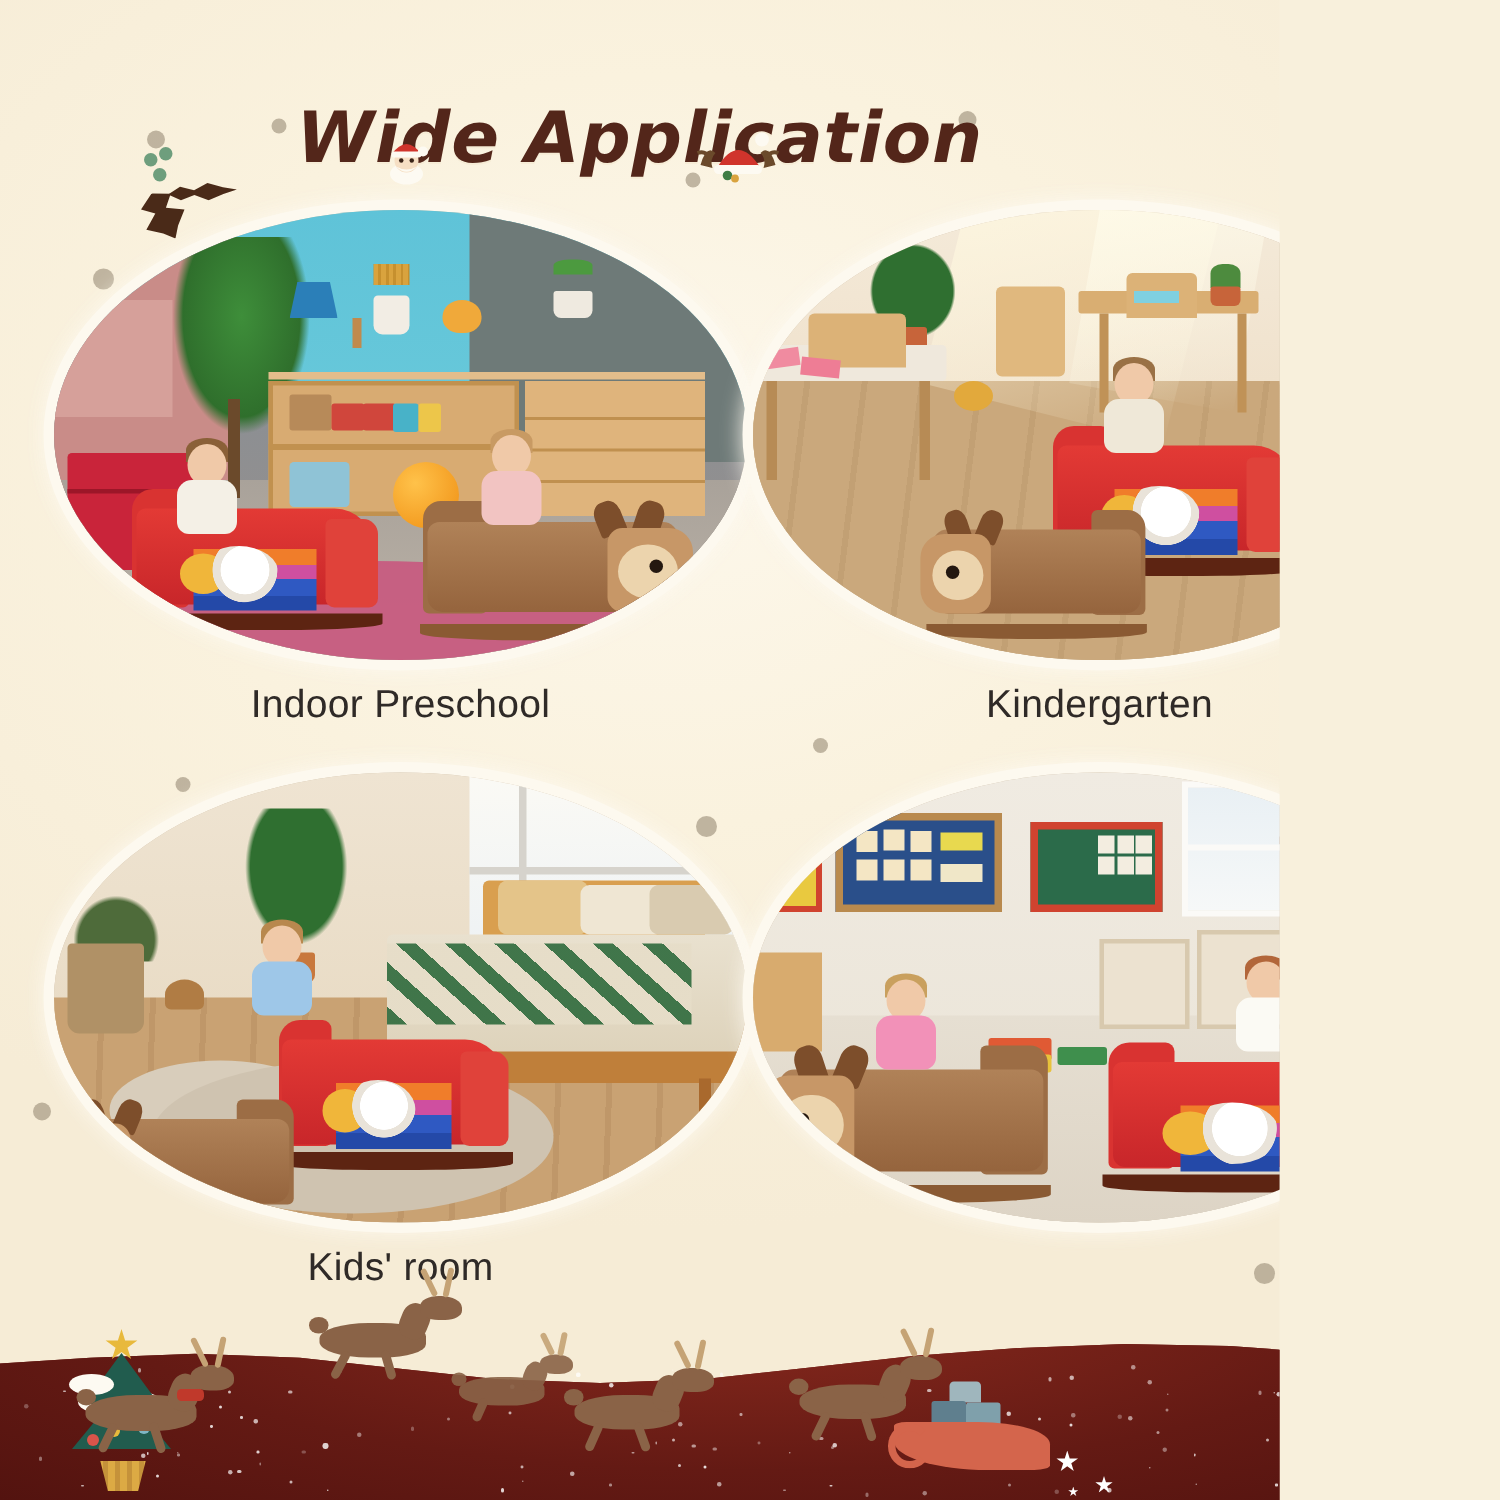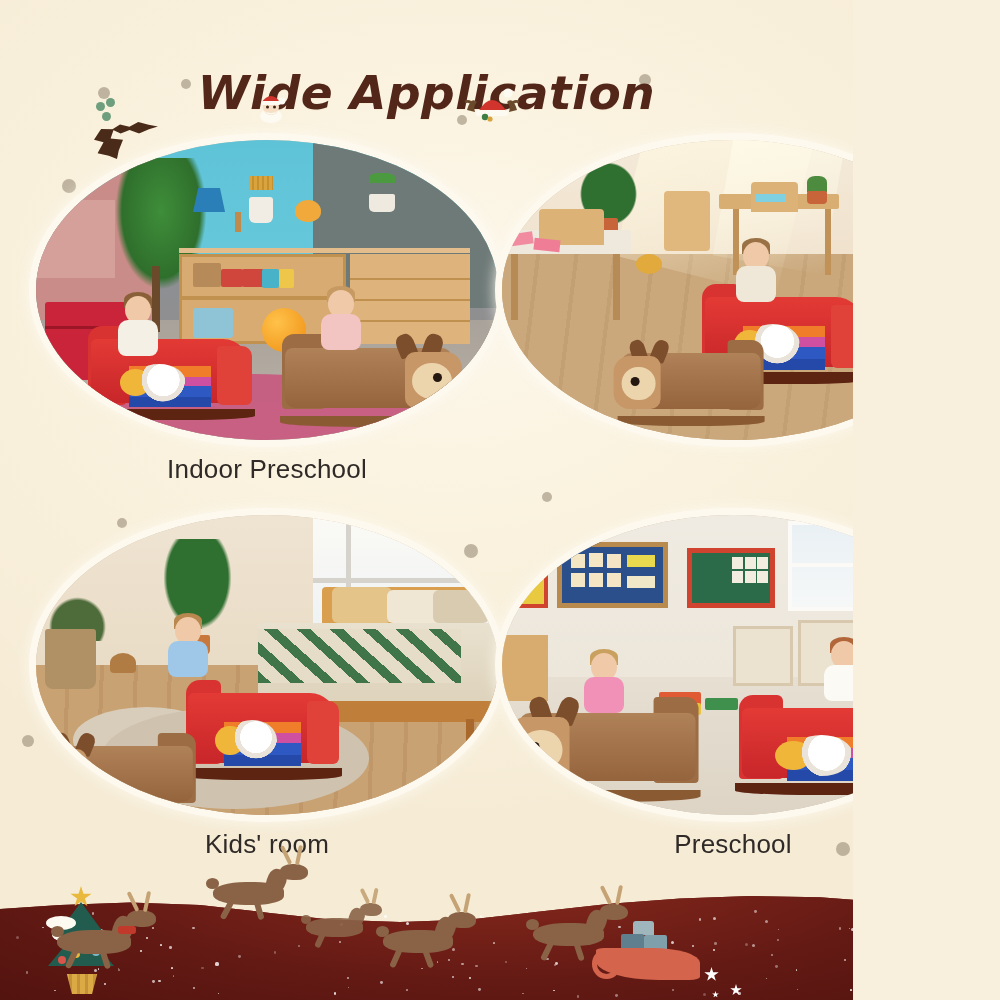"Kindergarten" div.caption { html: none -> <div>Kindergarten</div> }
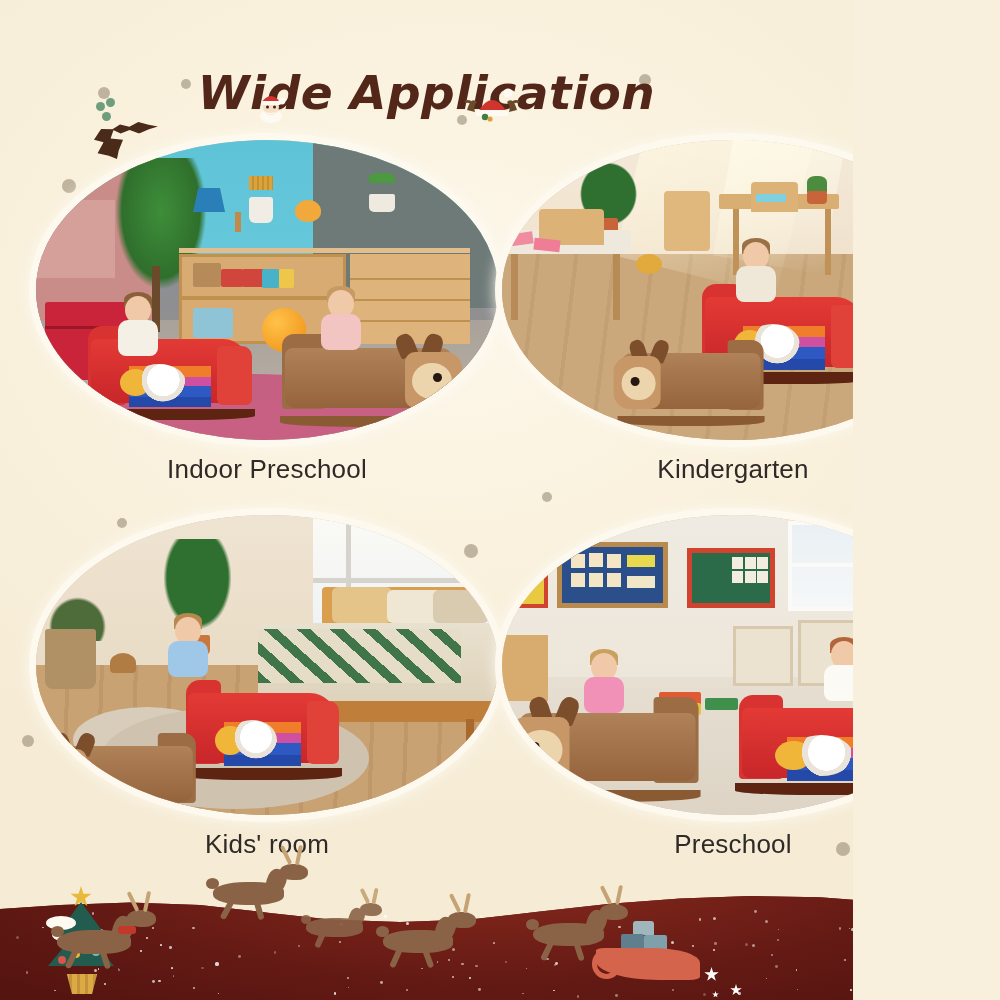"Preschool" div.caption { html: <div>Preschool</div> -> none }
